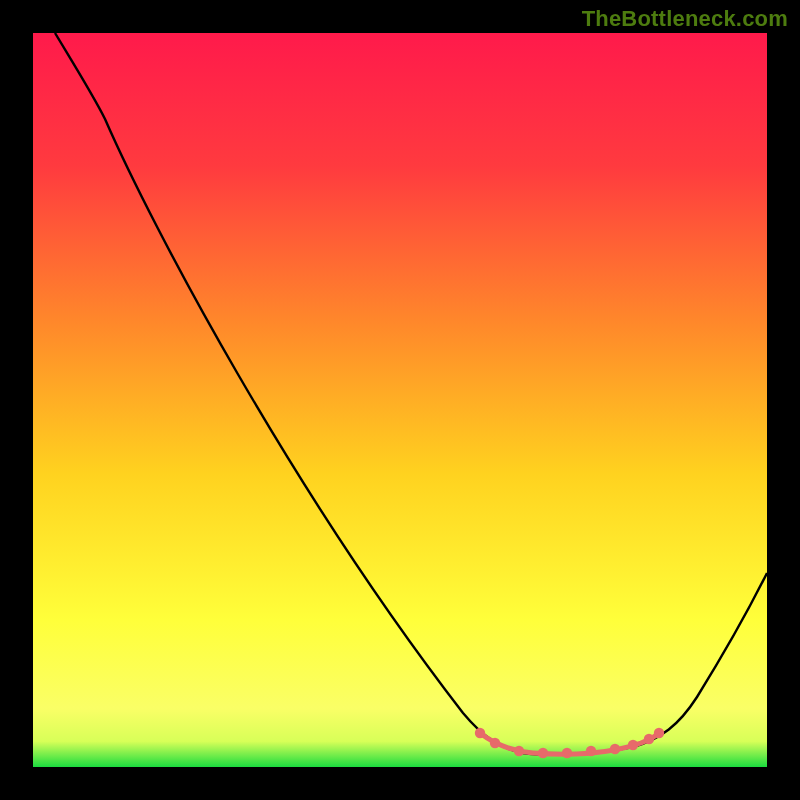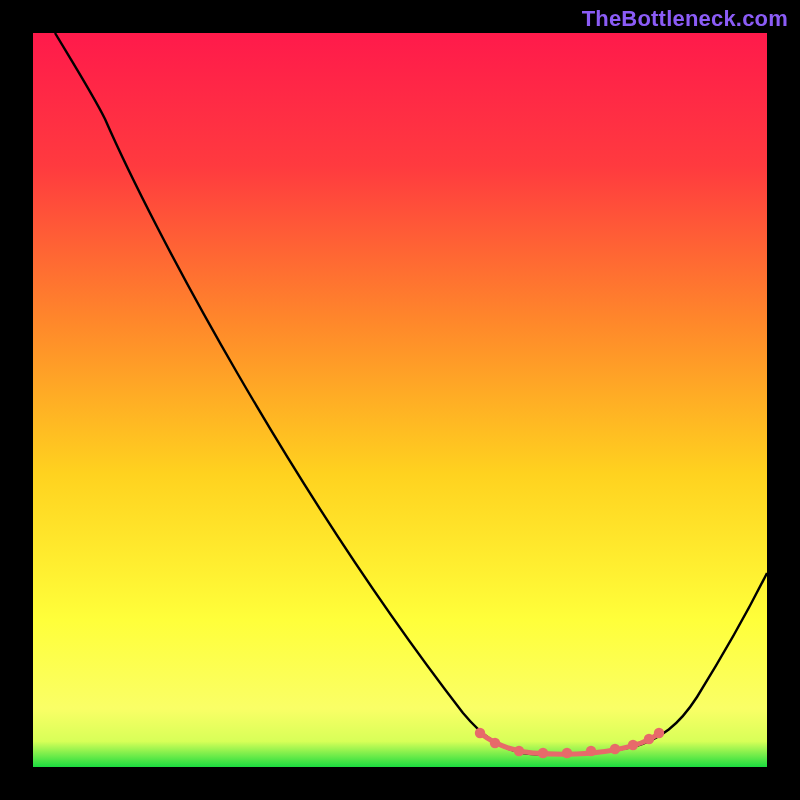"TheBottleneck.com" .watermark { color: #8b5cf6 -> #4d7c0f }
